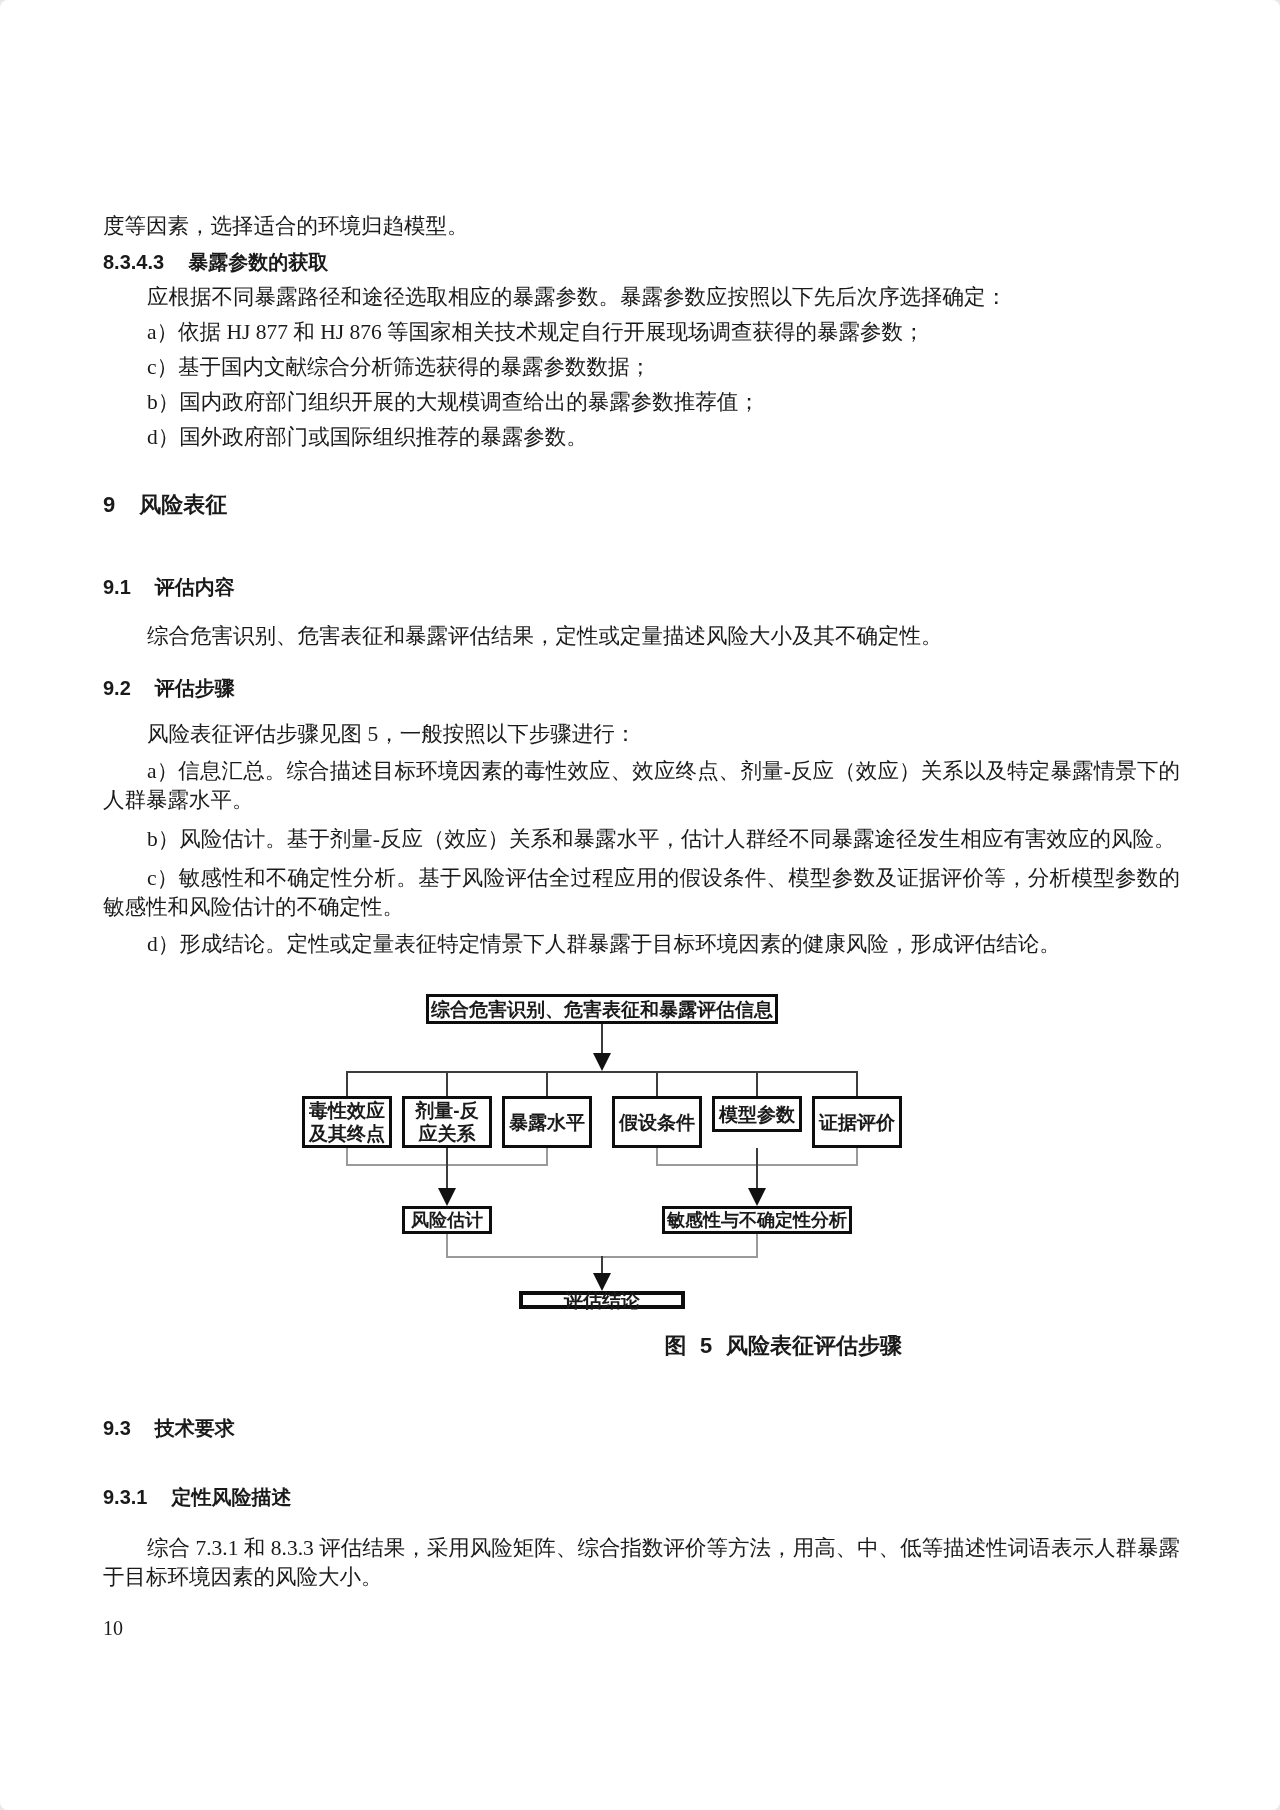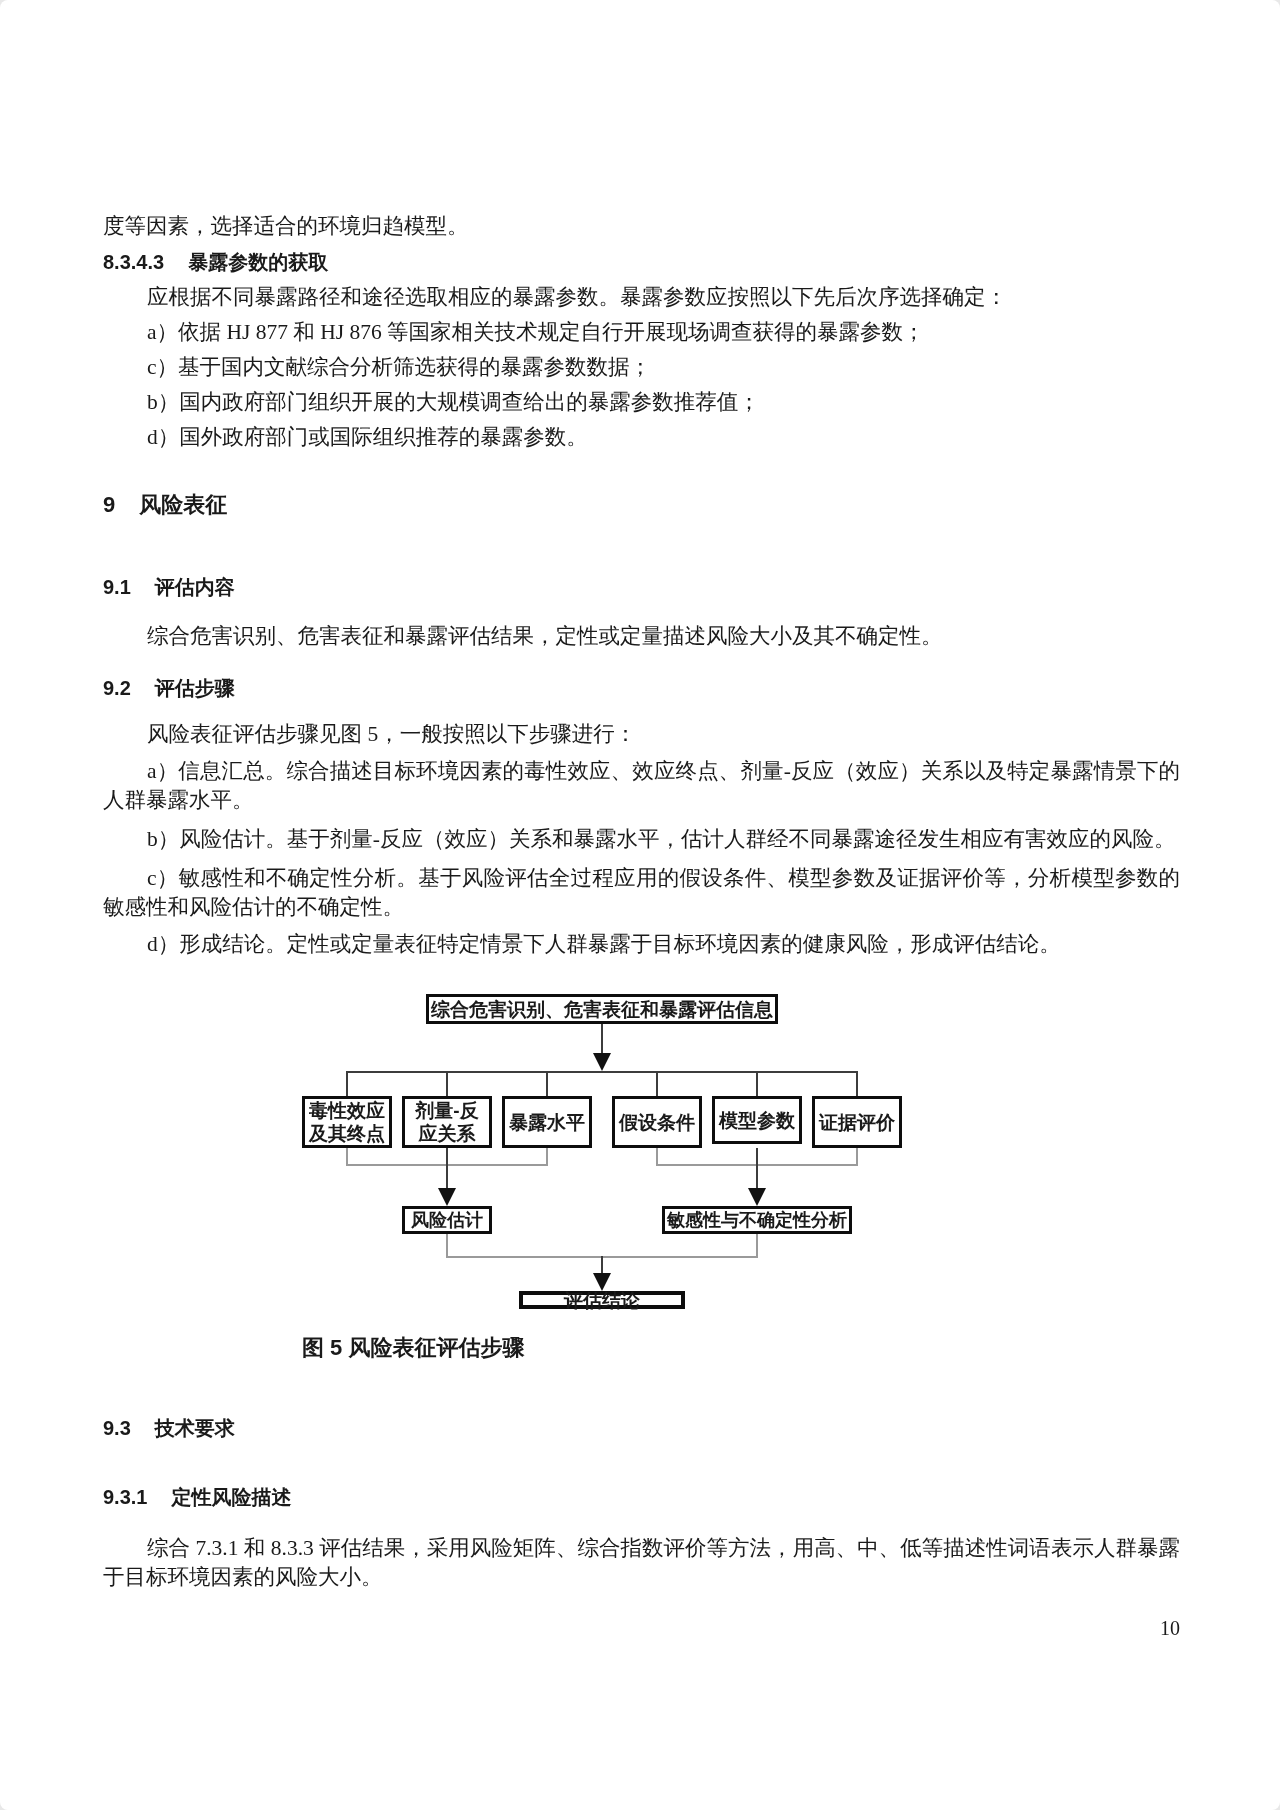"模型参数" .n-b5 { height: 48px -> 36px }
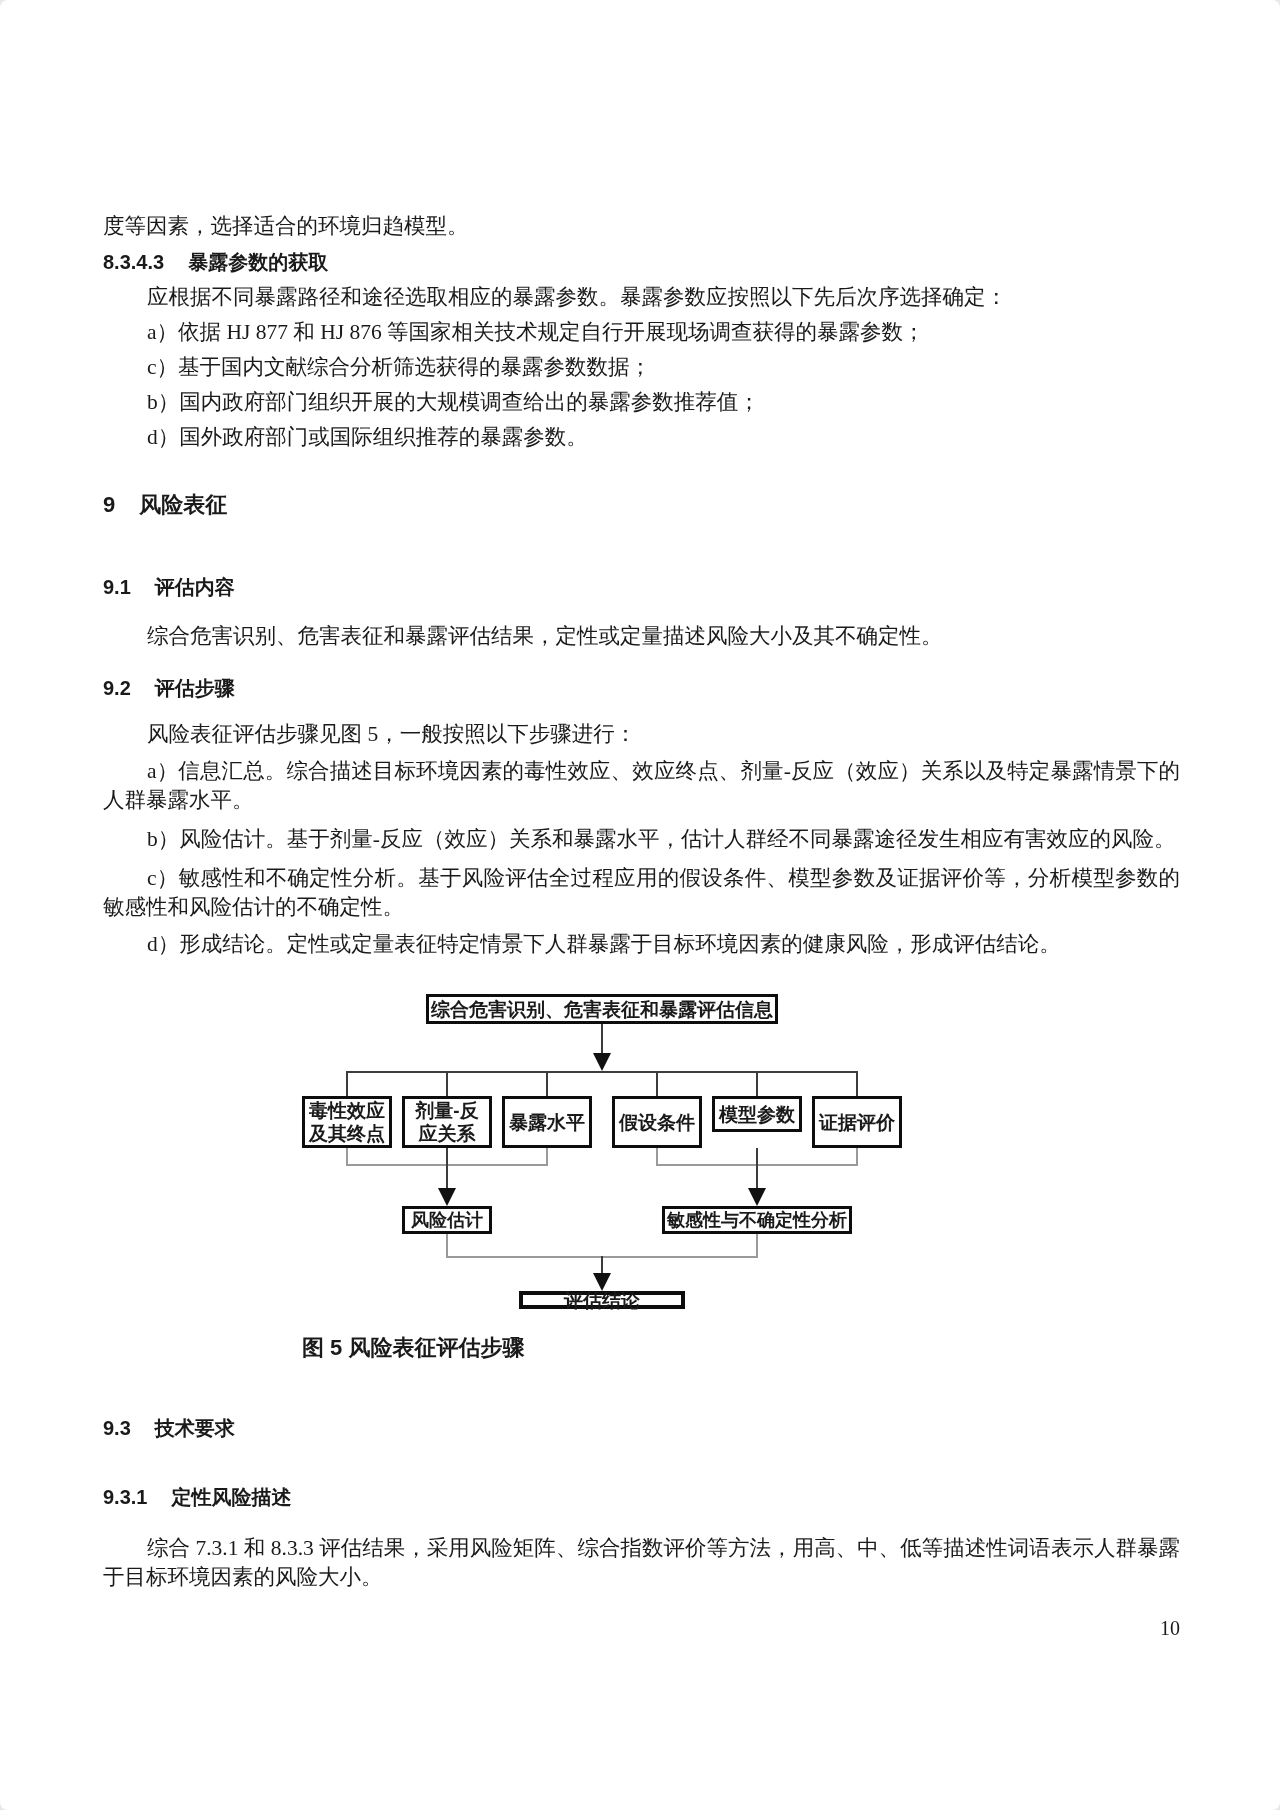"图 5 风险表征评估步骤" .fig-caption { font-family: Liberation Sans, sans-serif -> Liberation Mono, monospace; text-align: left -> right }
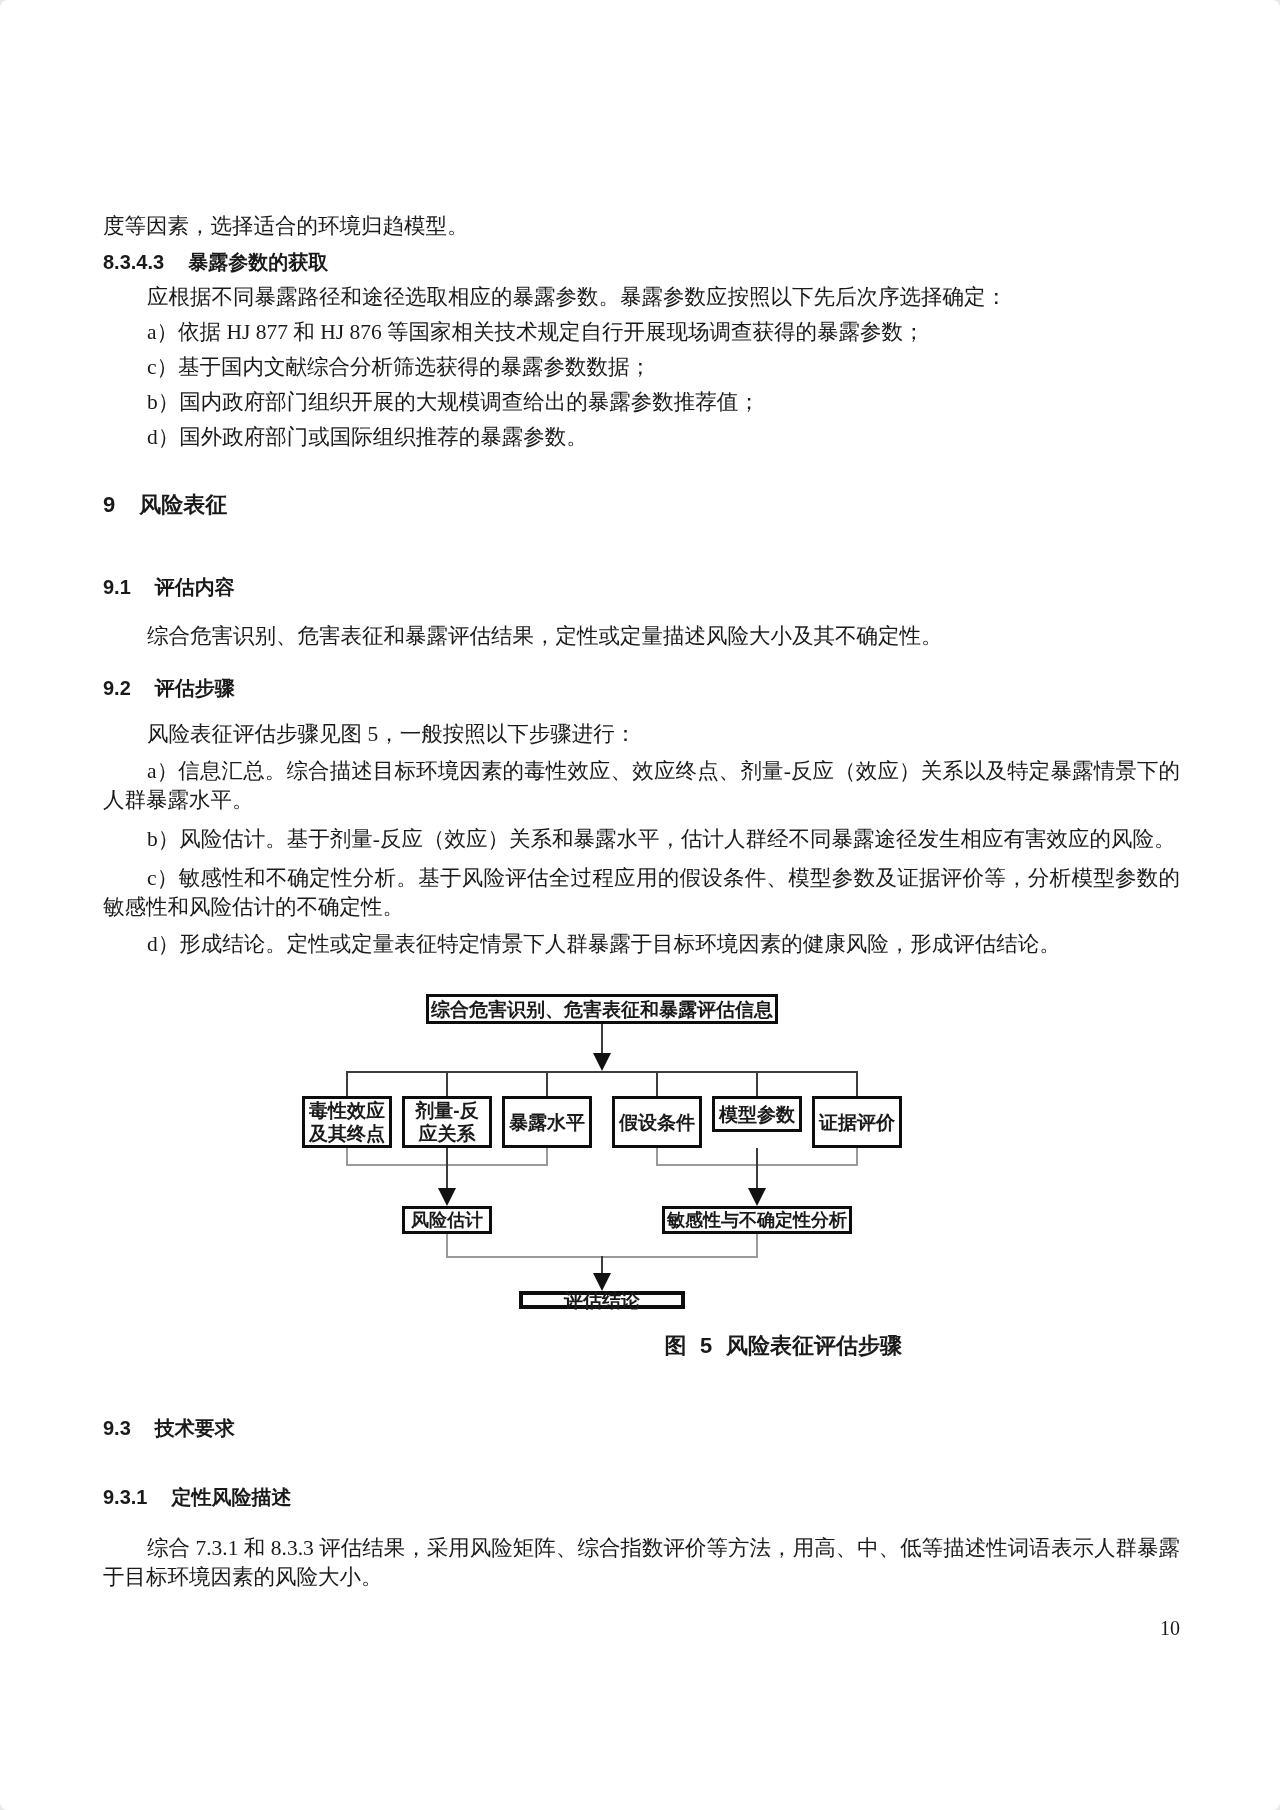"10" .pageno { text-align: right -> left }
